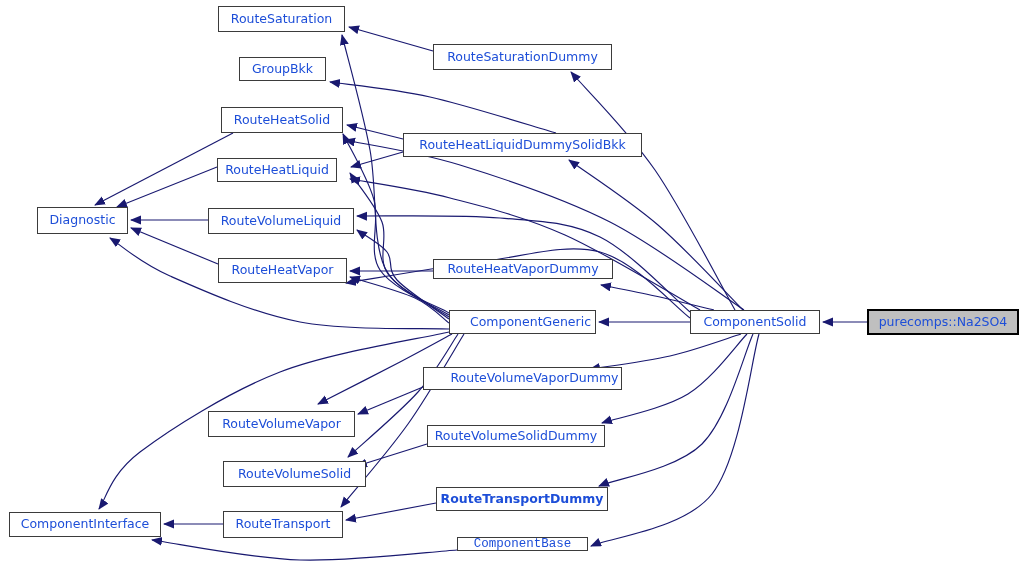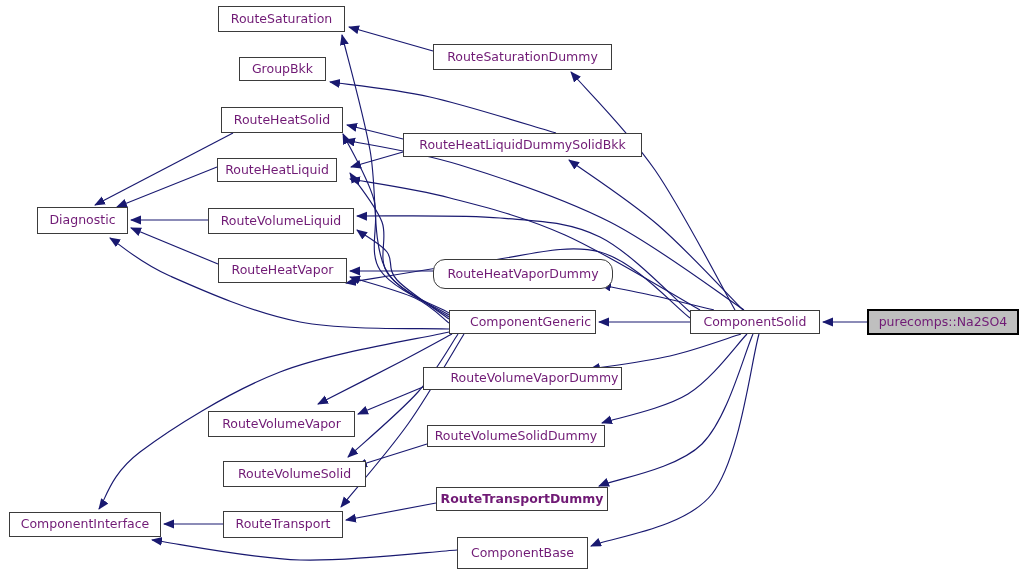"RouteSaturation" .node { color: #701a75 -> #1d4ed8 }
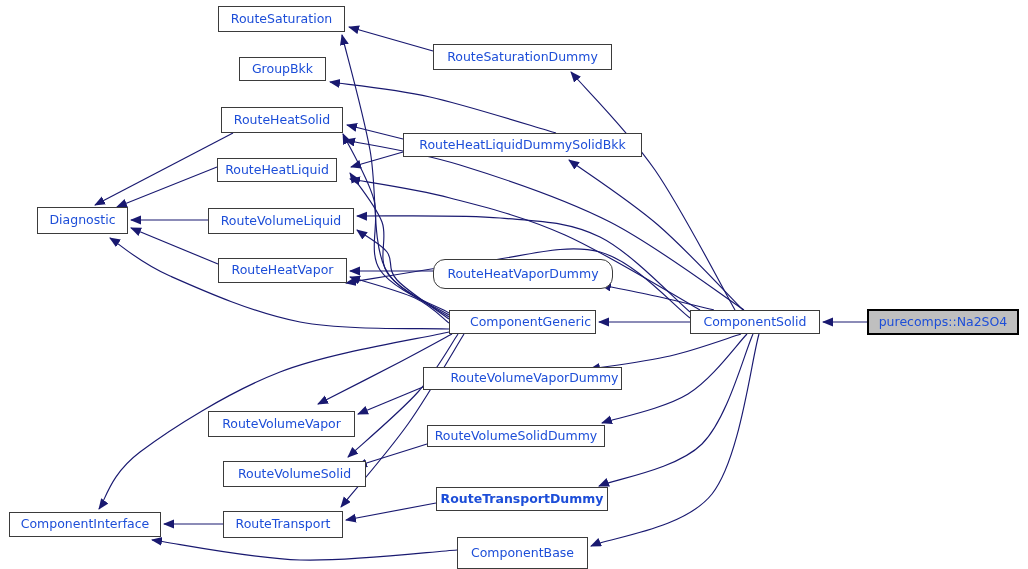"RouteHeatVaporDummy" div.node { border-radius: 12px -> none; height: 30px -> 20px }
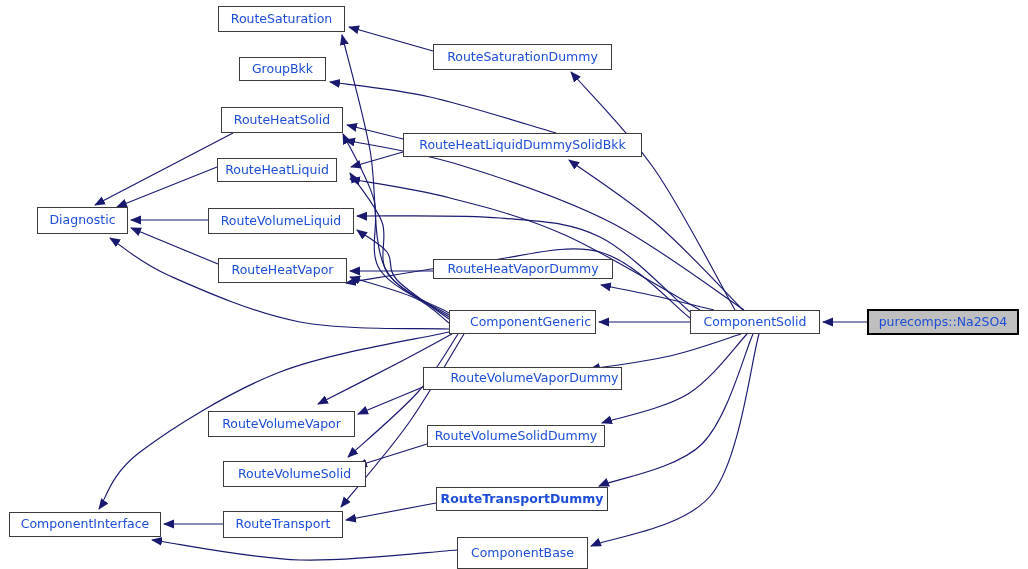"ComponentBase" div.node { font-family: none -> Liberation Mono, monospace; height: 32px -> 14px }
